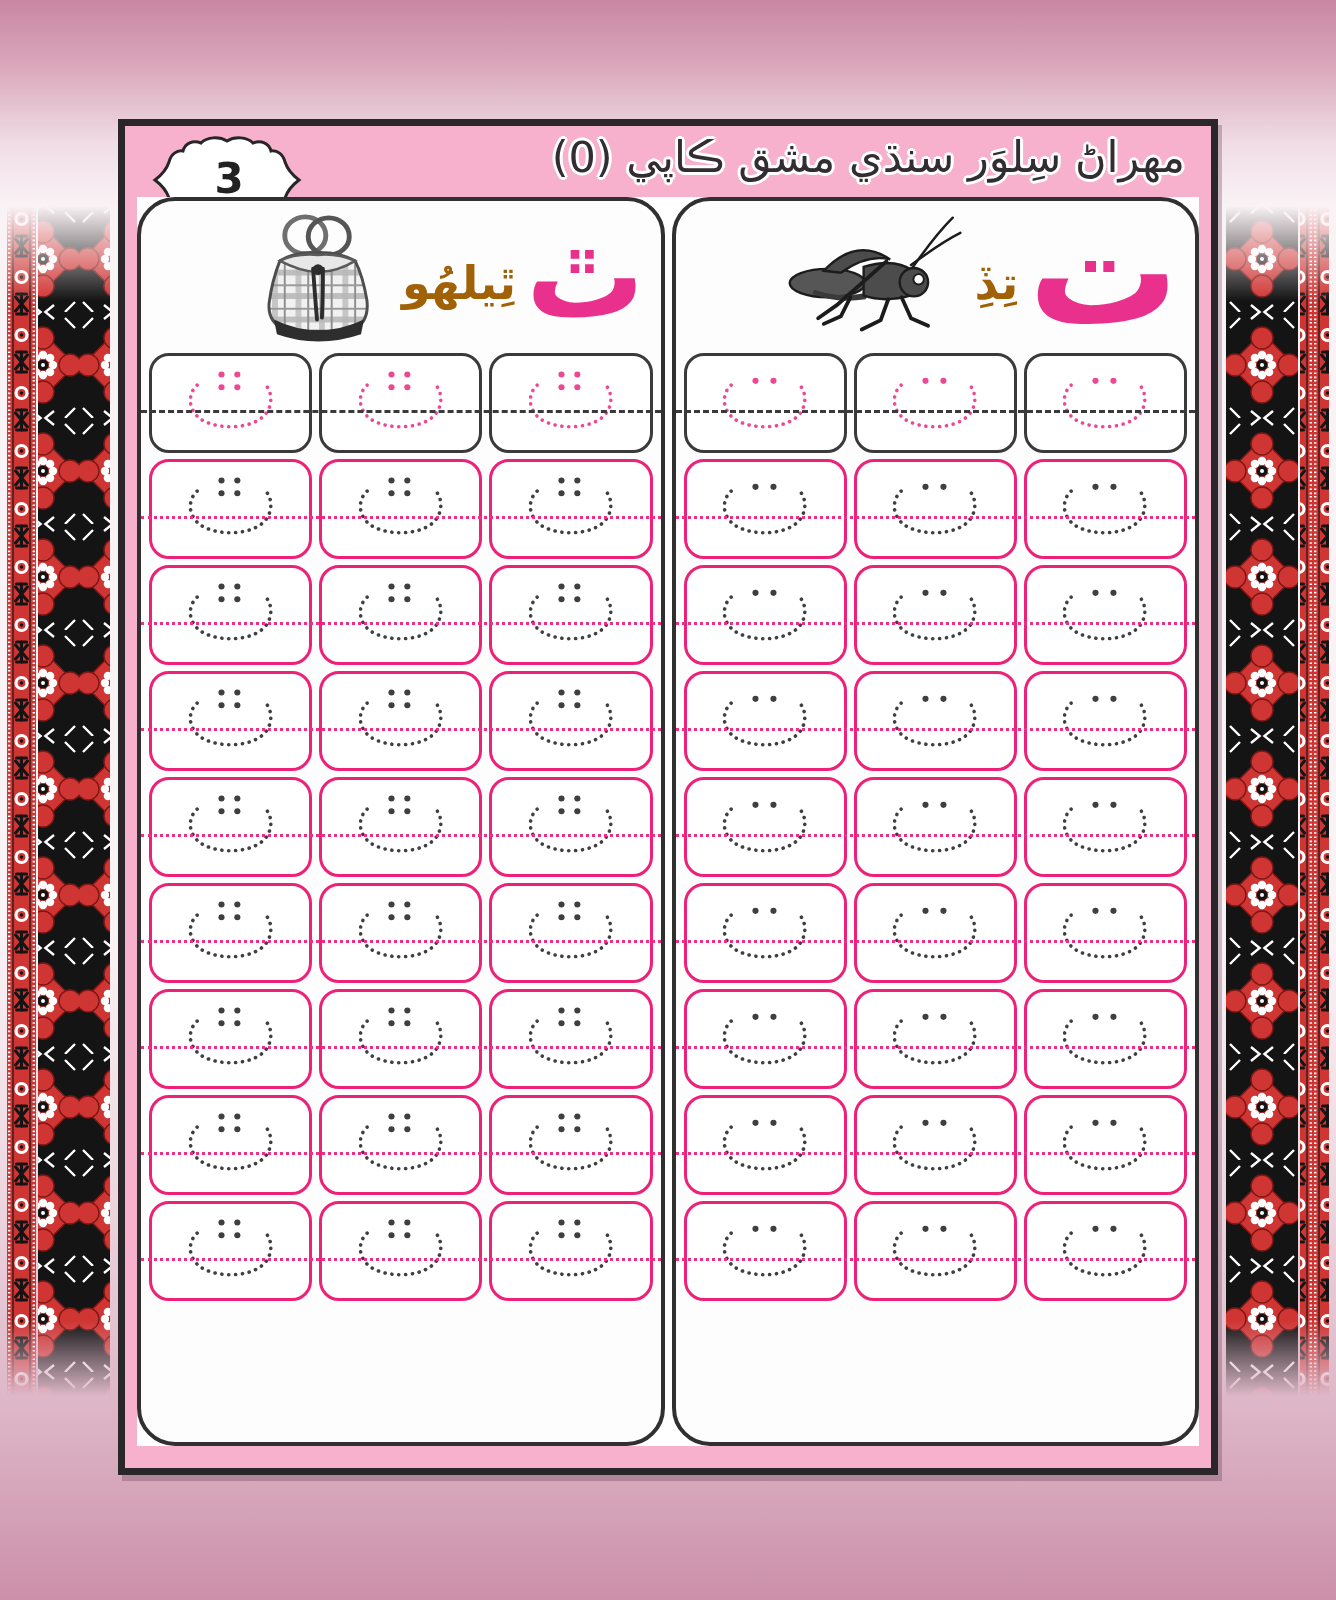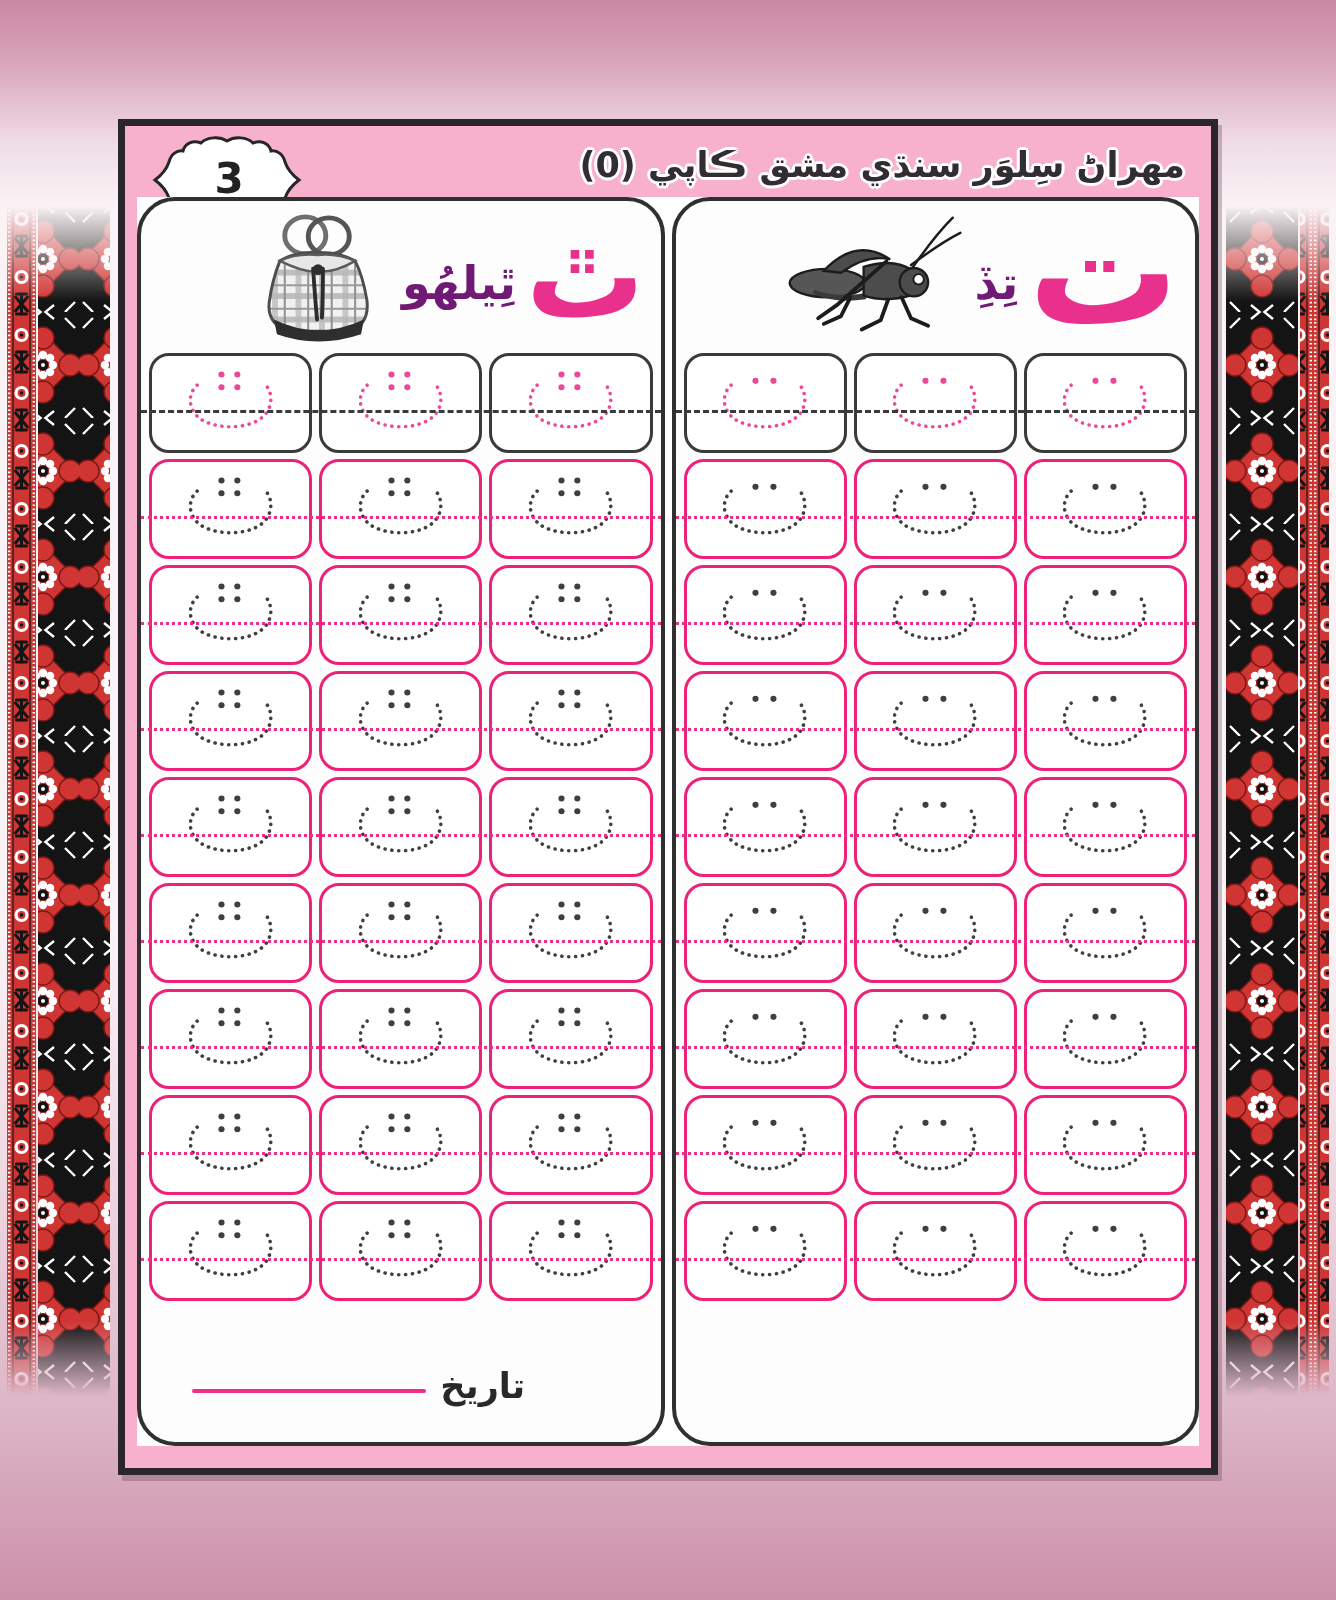"مهراڻ سِلوَر سنڌي مشق ڪاپي" .title { font-size: 35px -> 43px; font-weight: bold -> normal; top: 8px -> 0 }
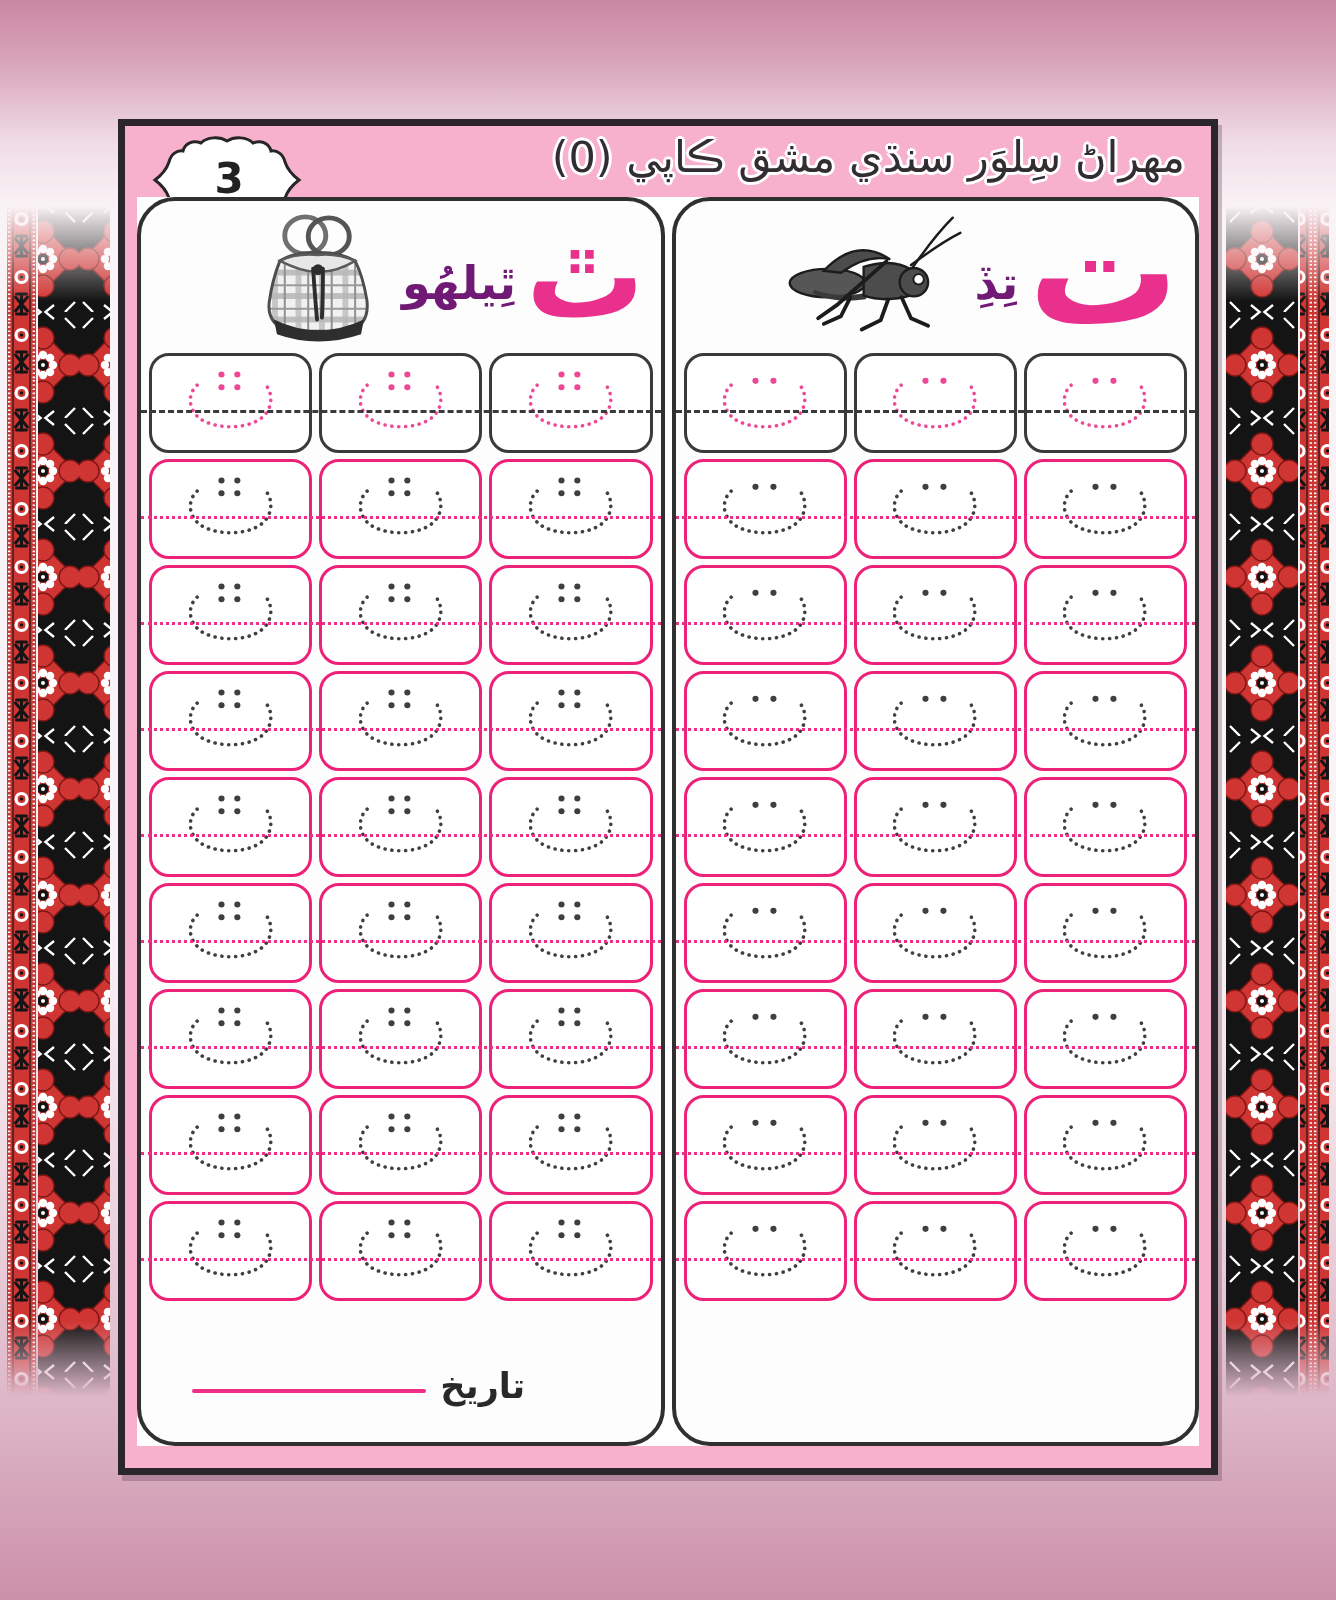"ٿِيلهُو" .word { color: #701a75 -> #a16207 }
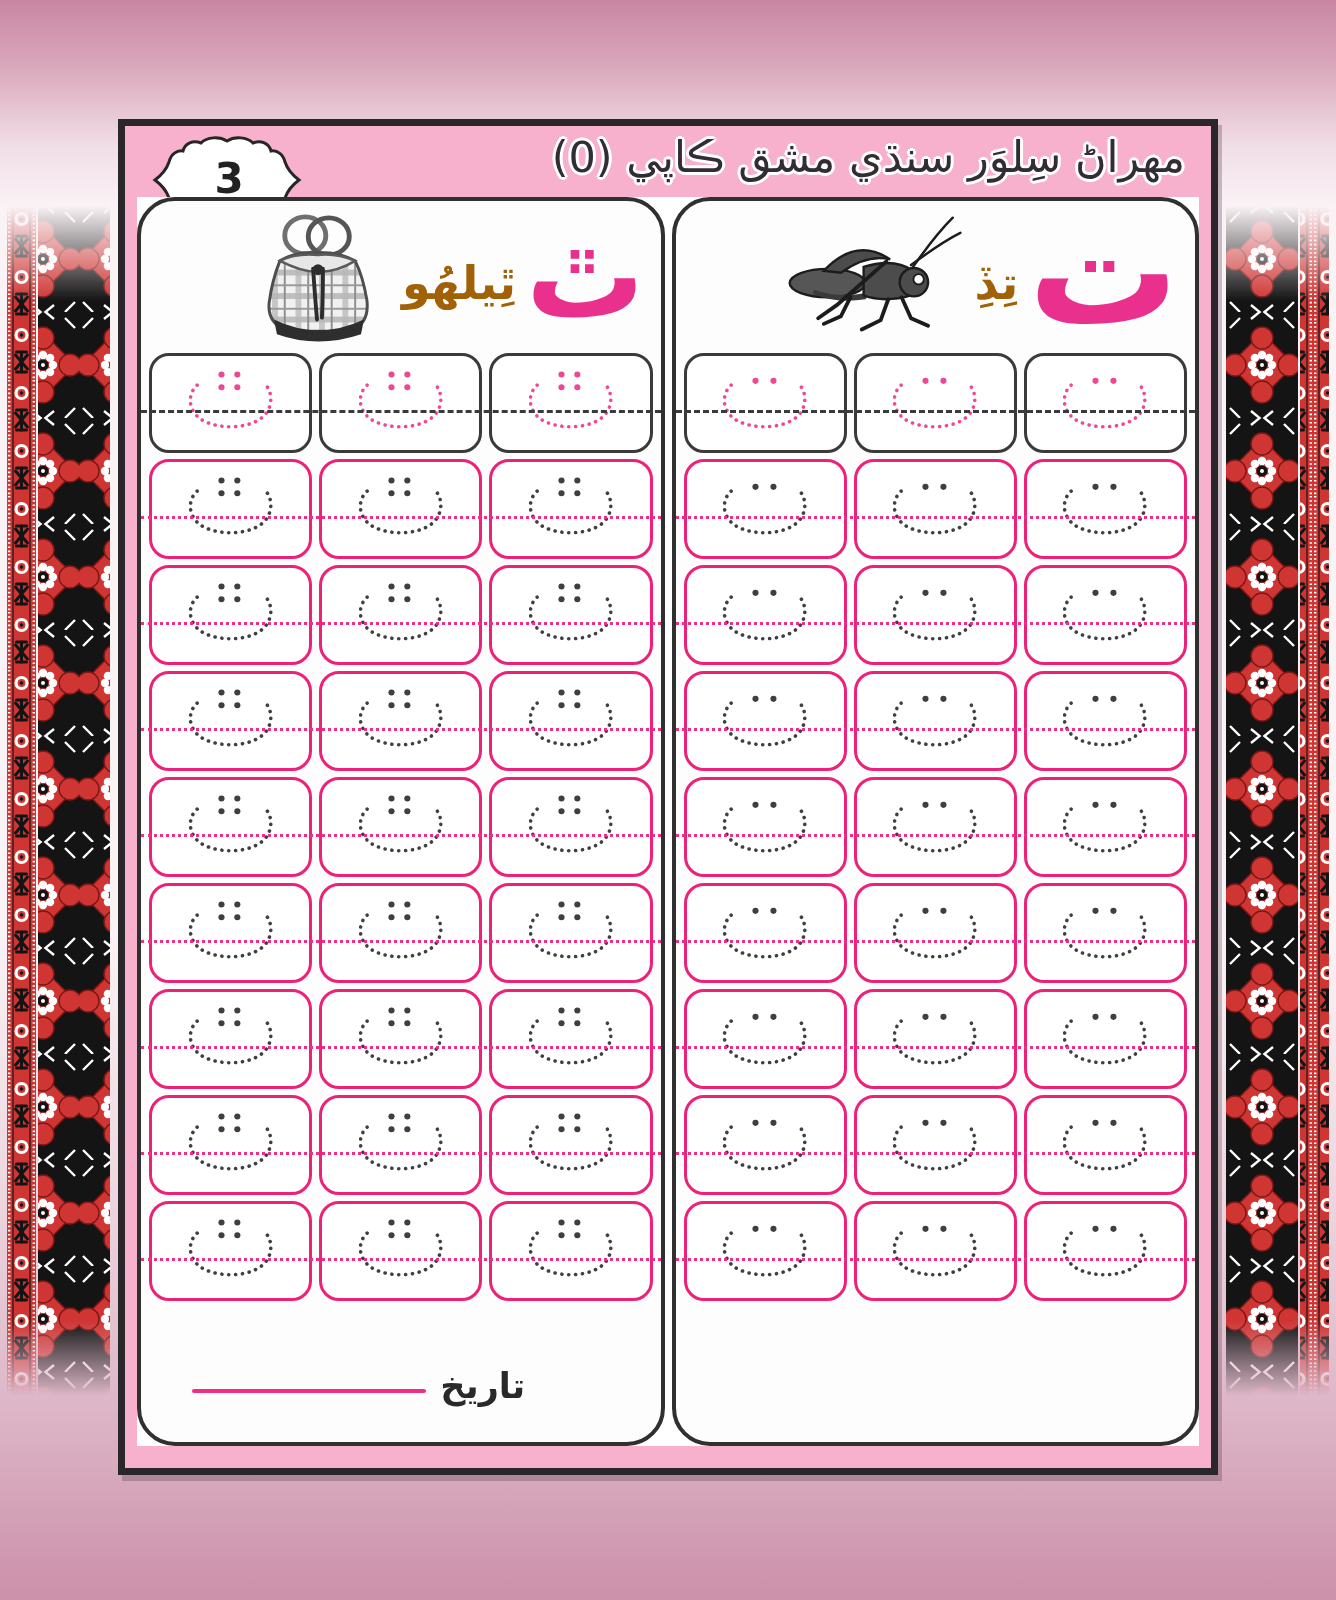"تاريخ" div.panel-foot { html: <div> <span>تاريخ</span> <span></span> </div> -> none }
